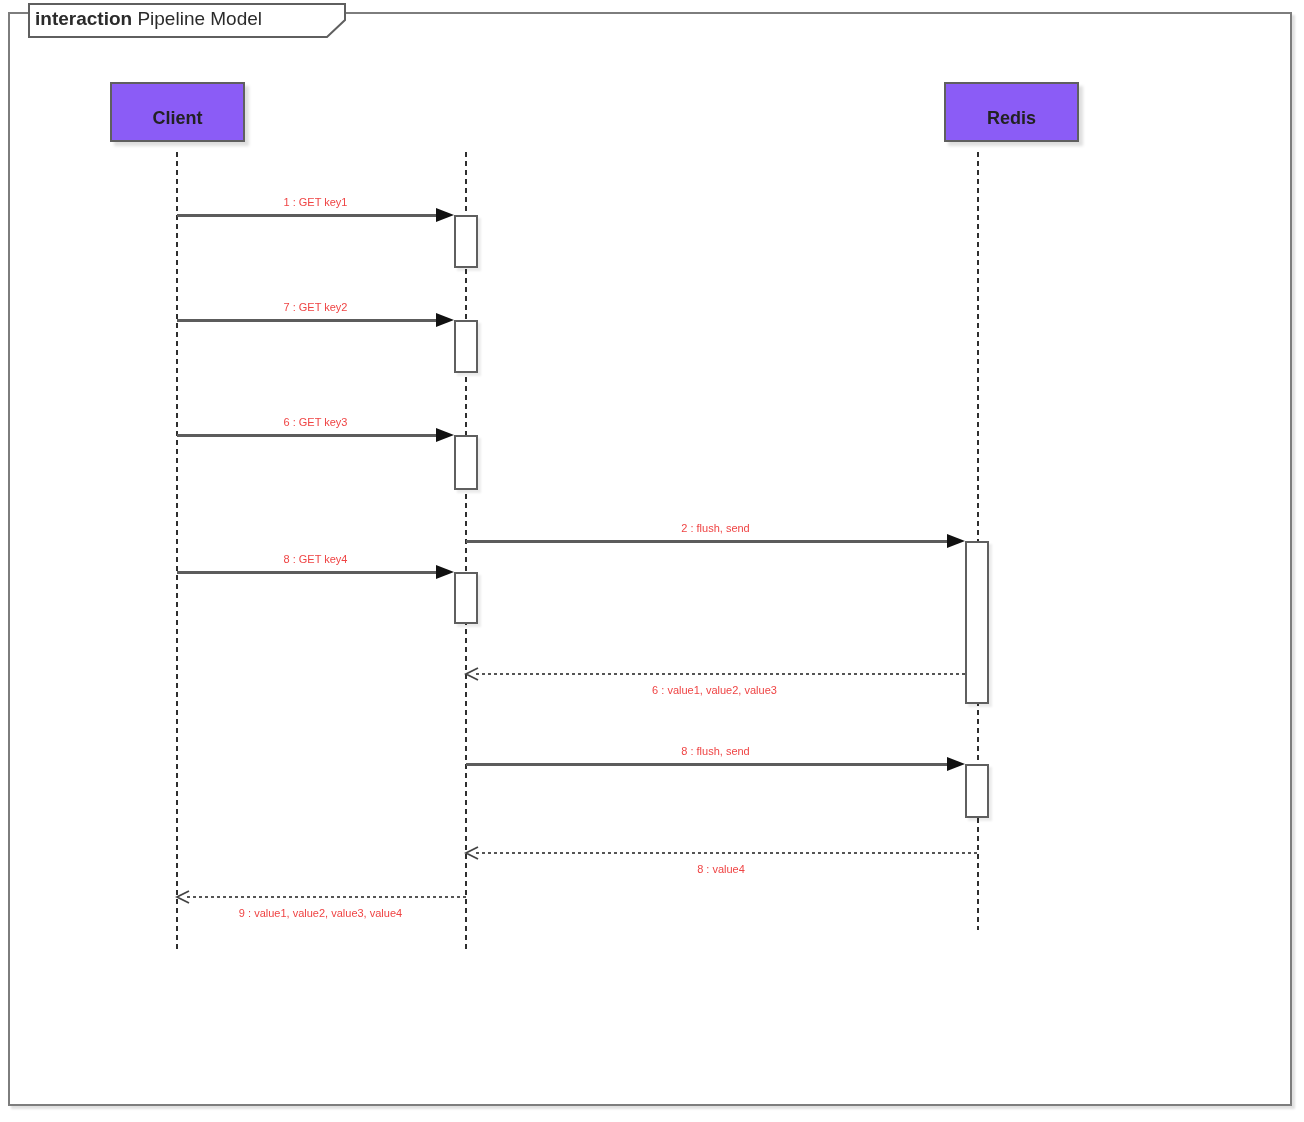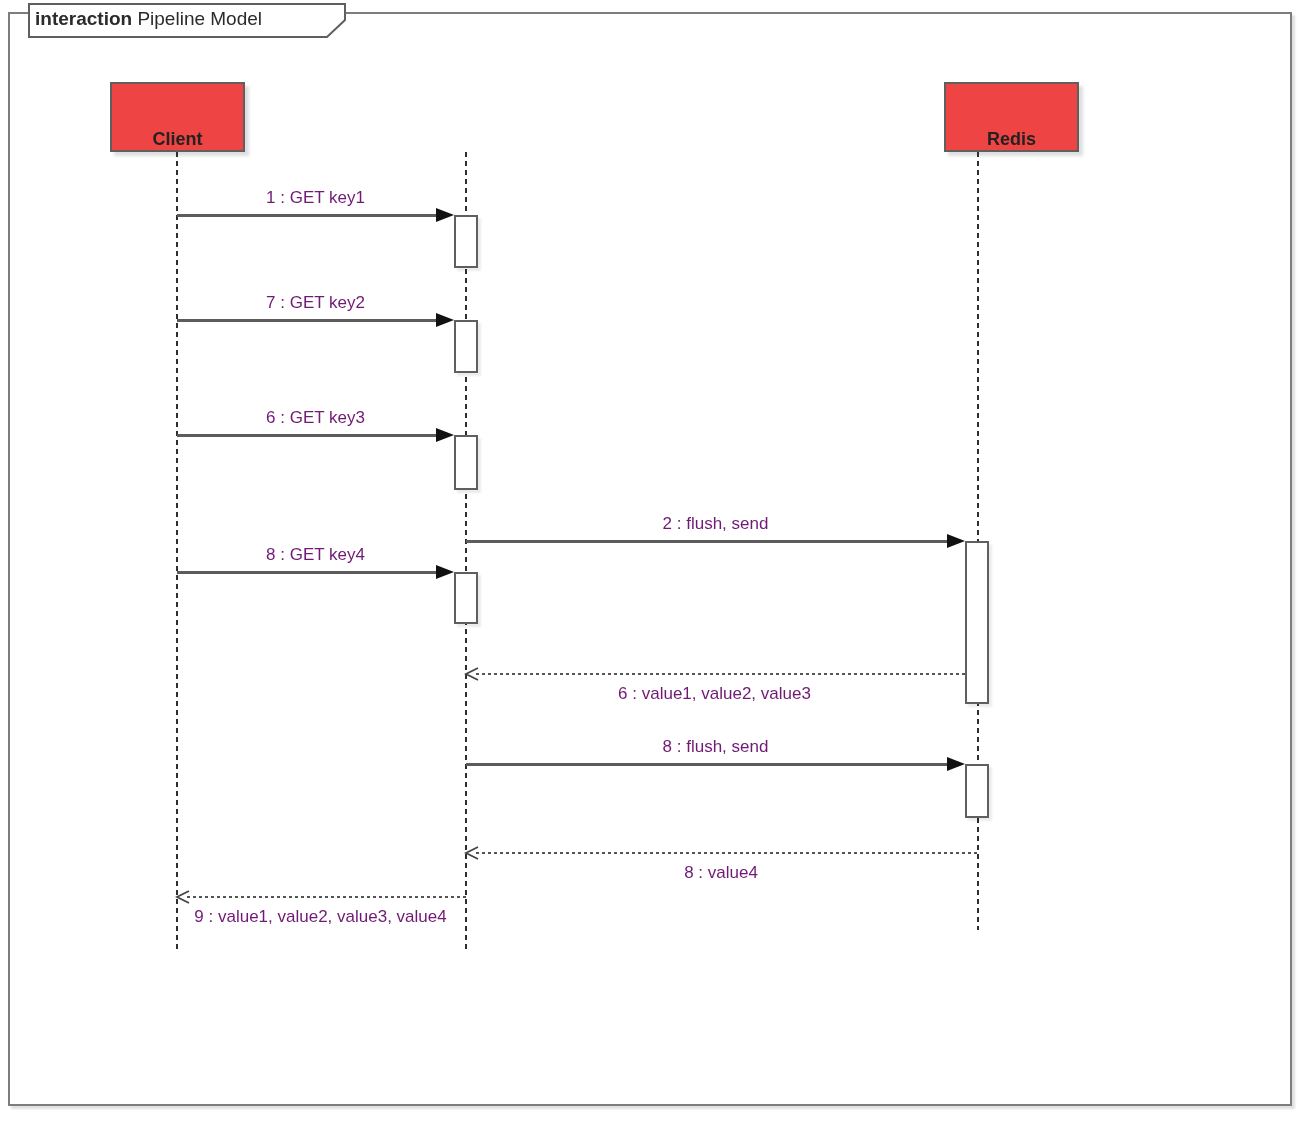"Client" .head-box { align-items: flex-end -> center; background: #ef4444 -> #8b5cf6; height: 70px -> 60px }
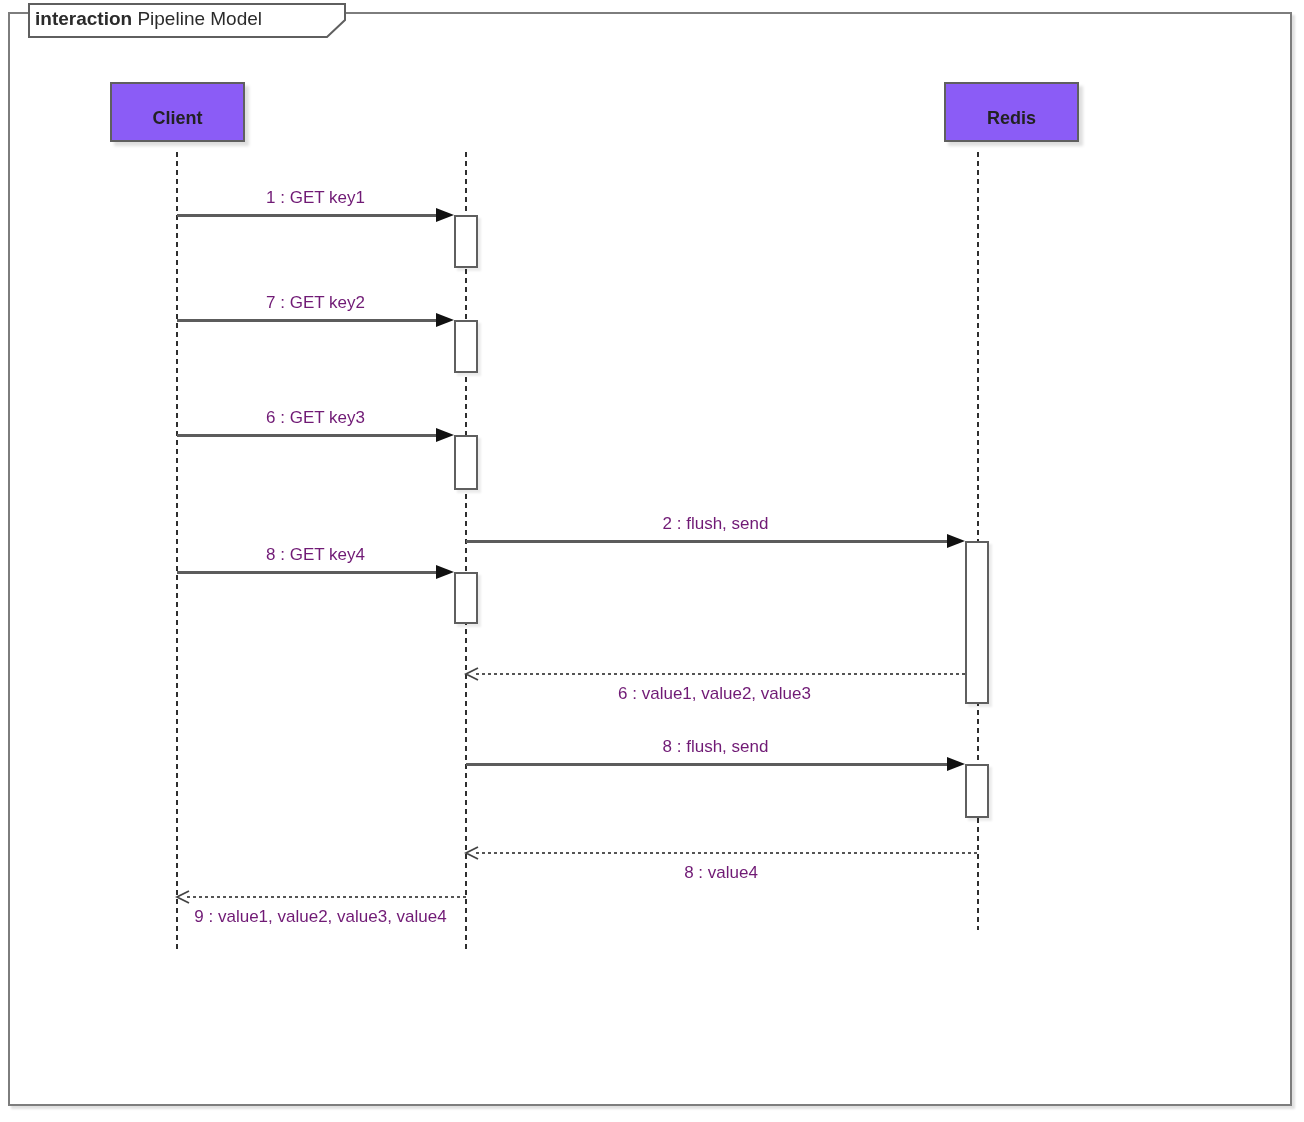"1 : GET key1" .msg .label { color: #701a75 -> #ef4444; font-size: 17px -> 11px }
